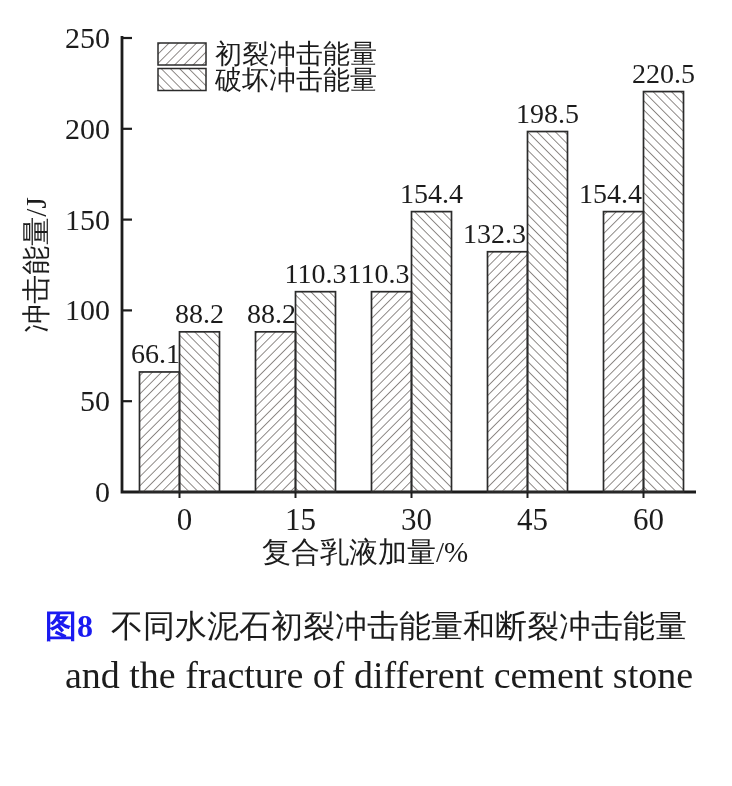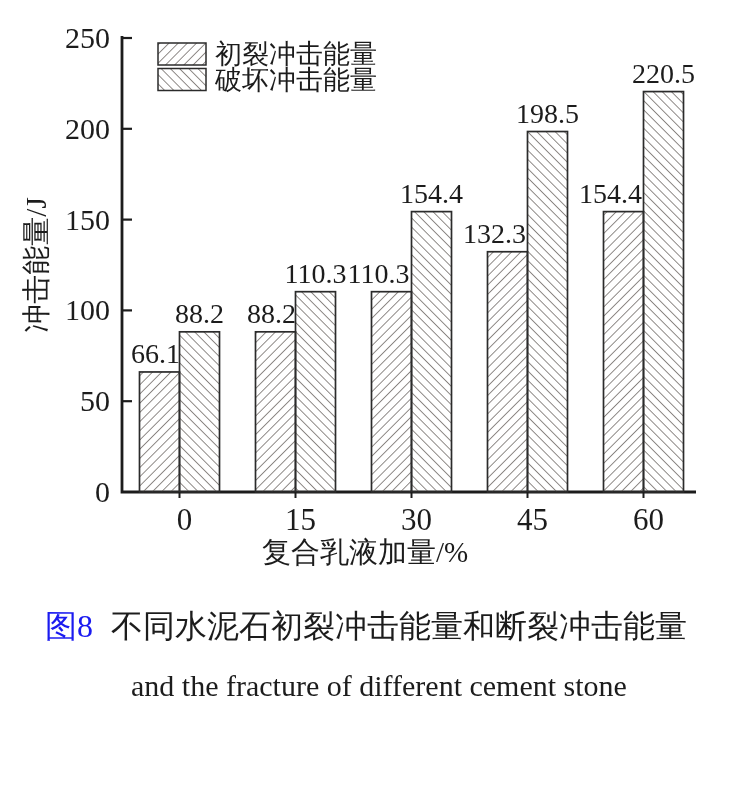"图8" .cap-prefix { font-weight: normal -> bold }
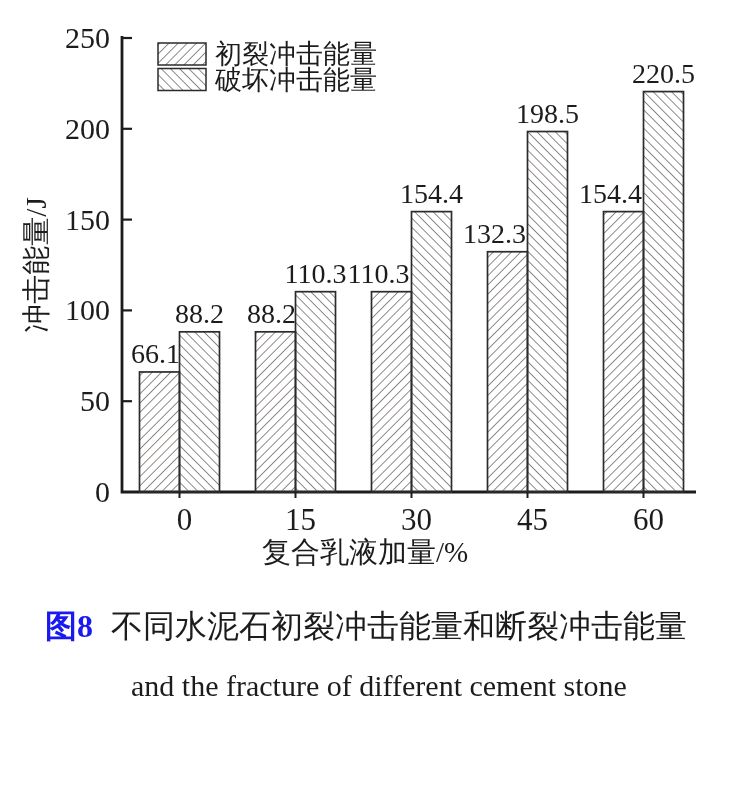"and the fracture of different" .caption .line3 { font-size: 30px -> 38px; margin: 10px -> 0 }
